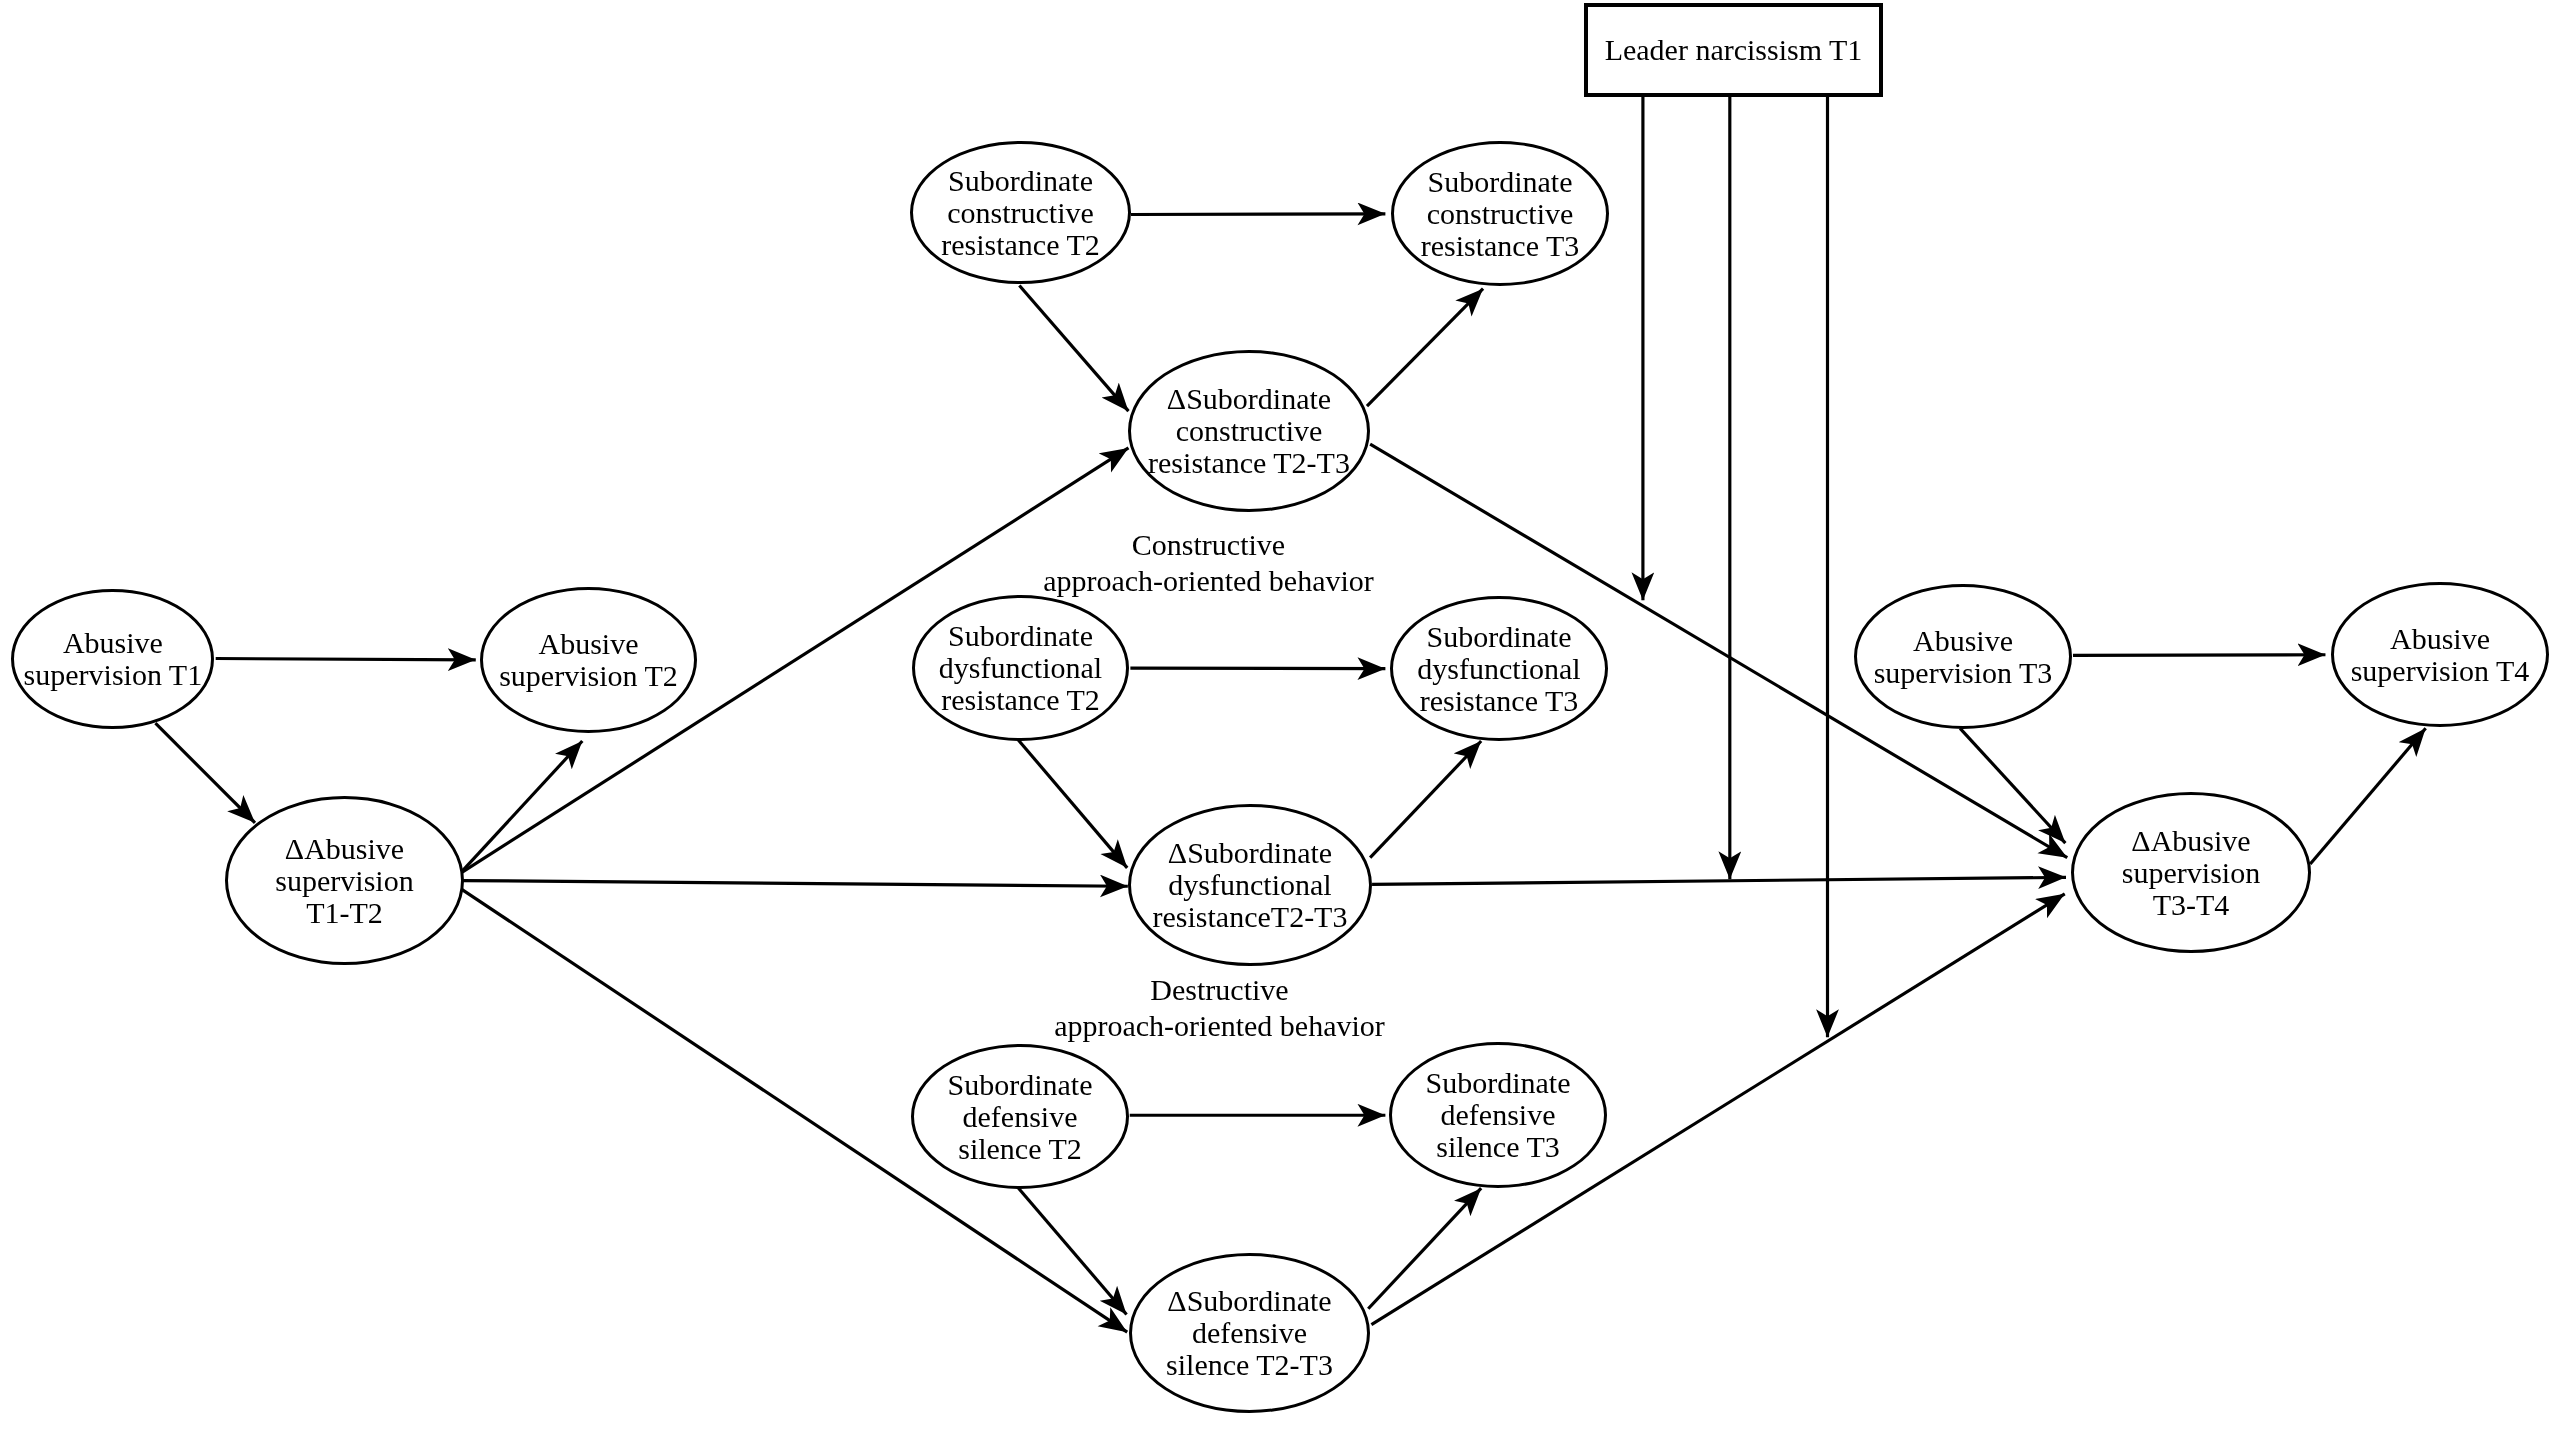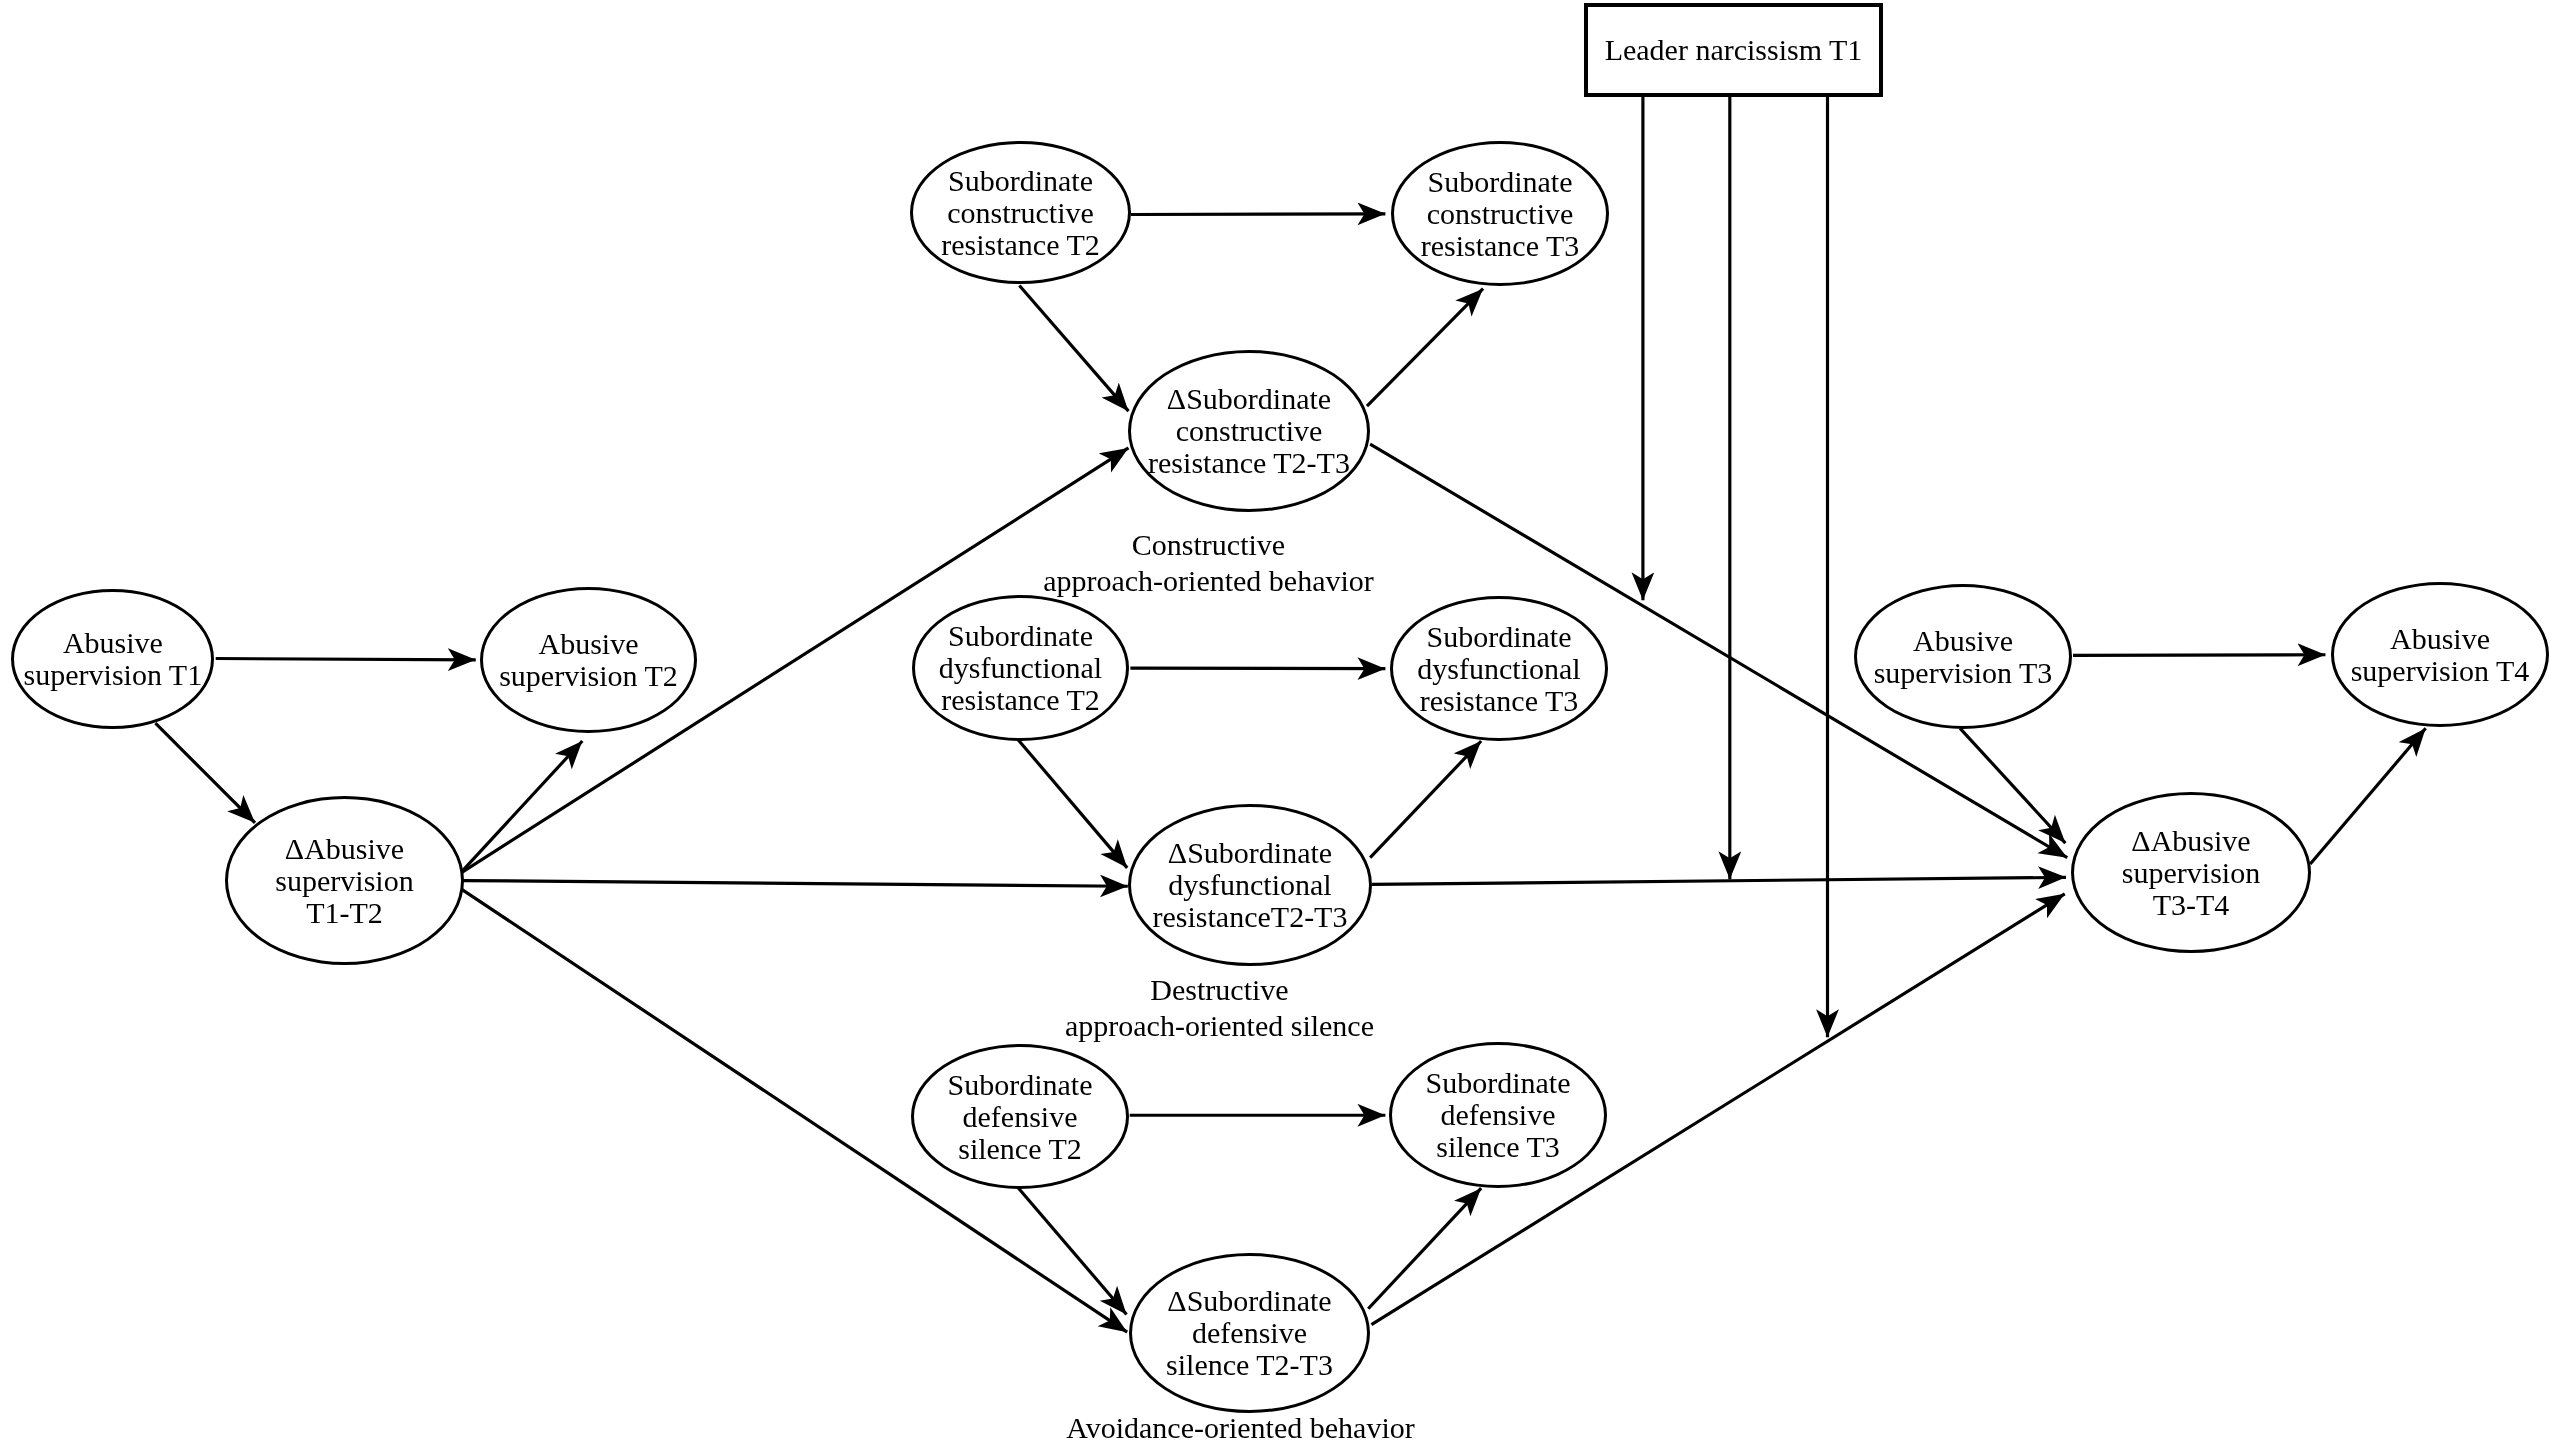"Destructive" div.caption { text: silence -> behavior }
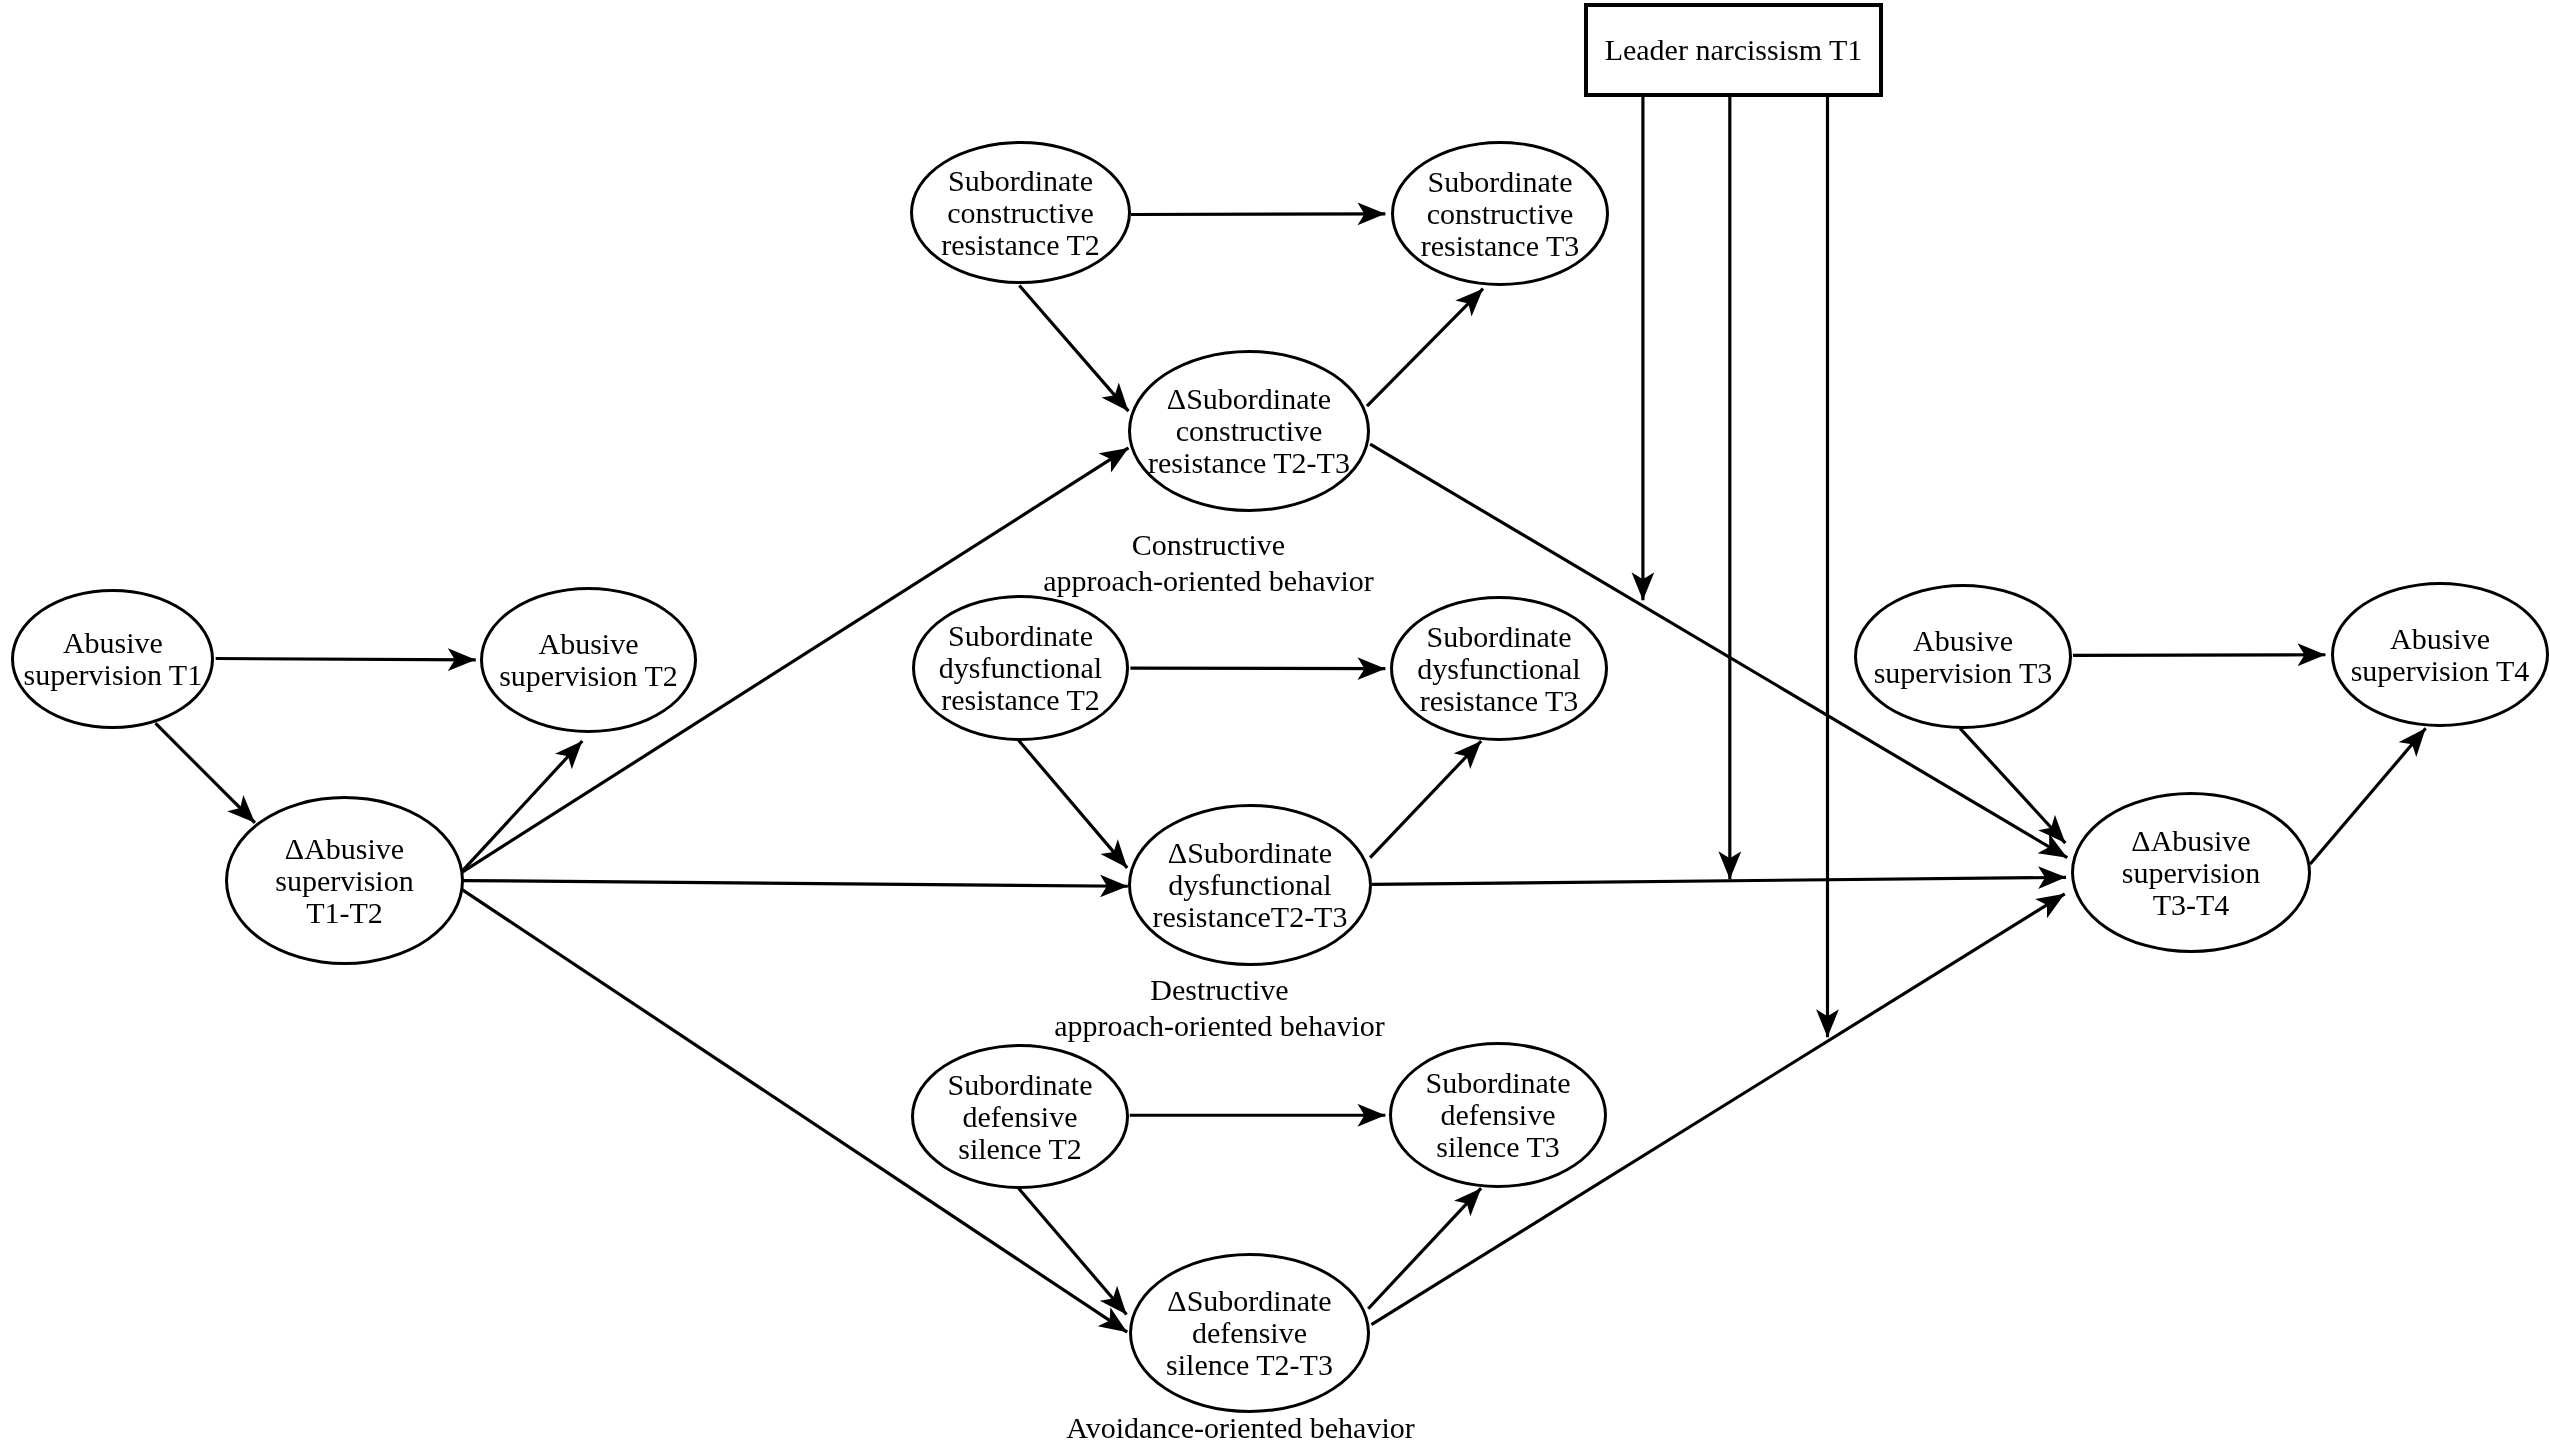"Avoidance-oriented behavior" div.caption { html: <div>Avoidance-oriented behavior</div> -> none }
